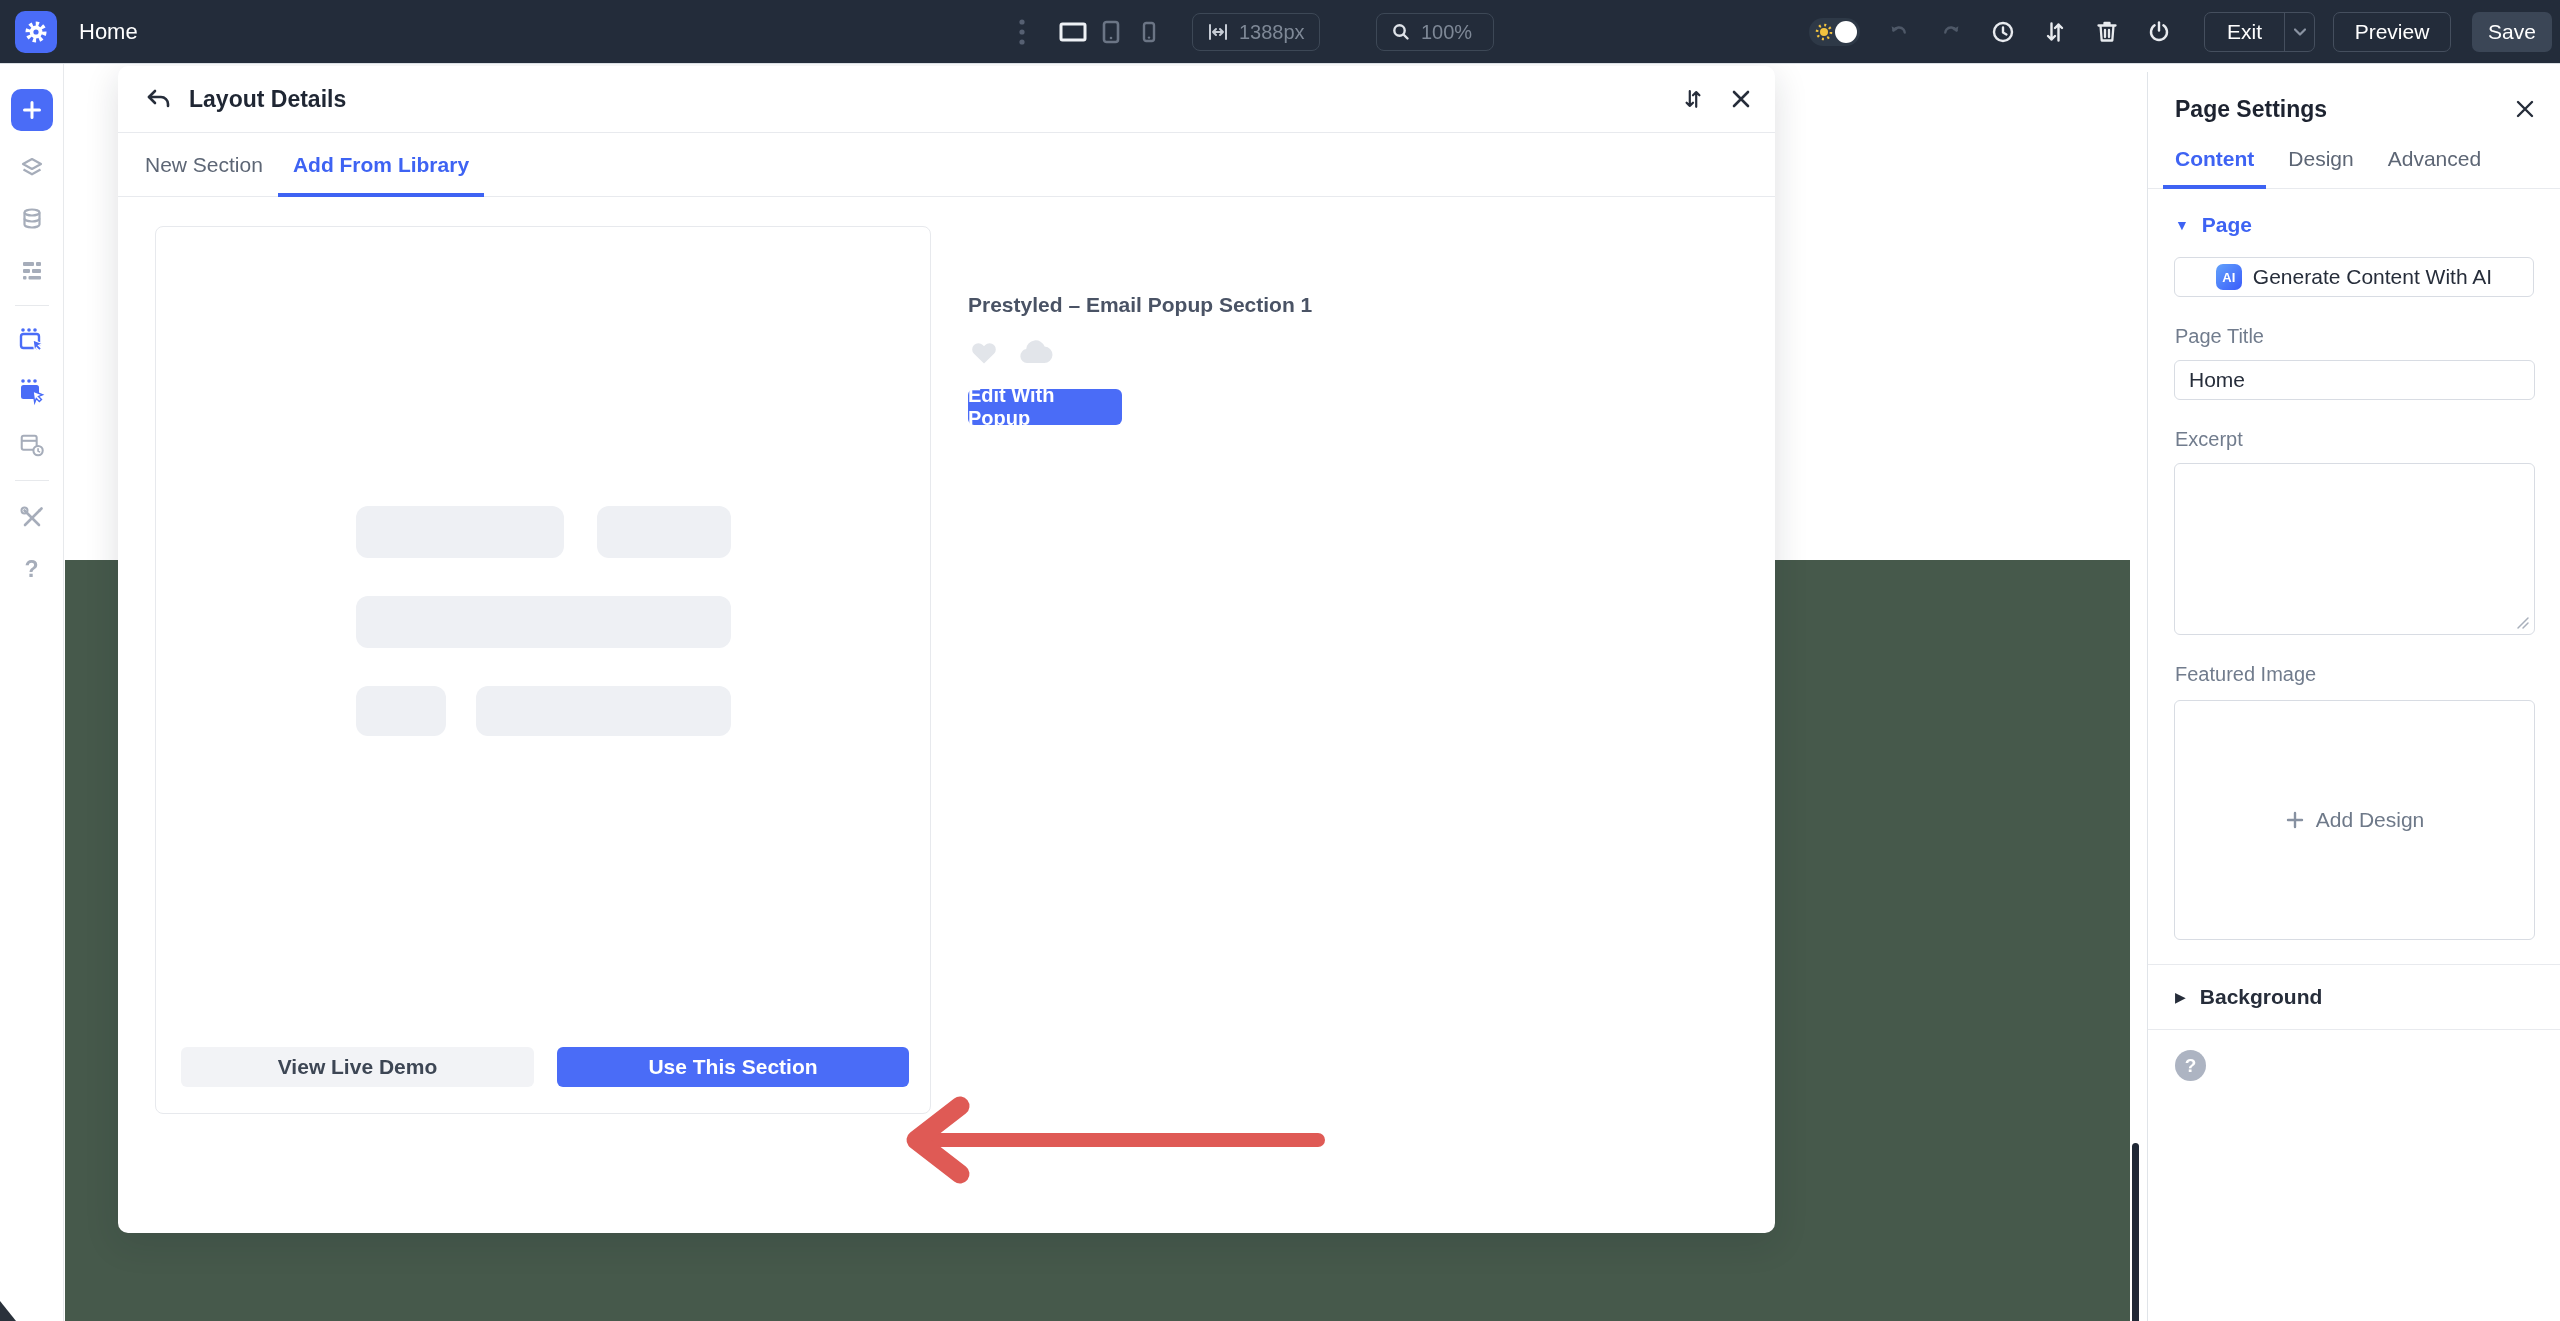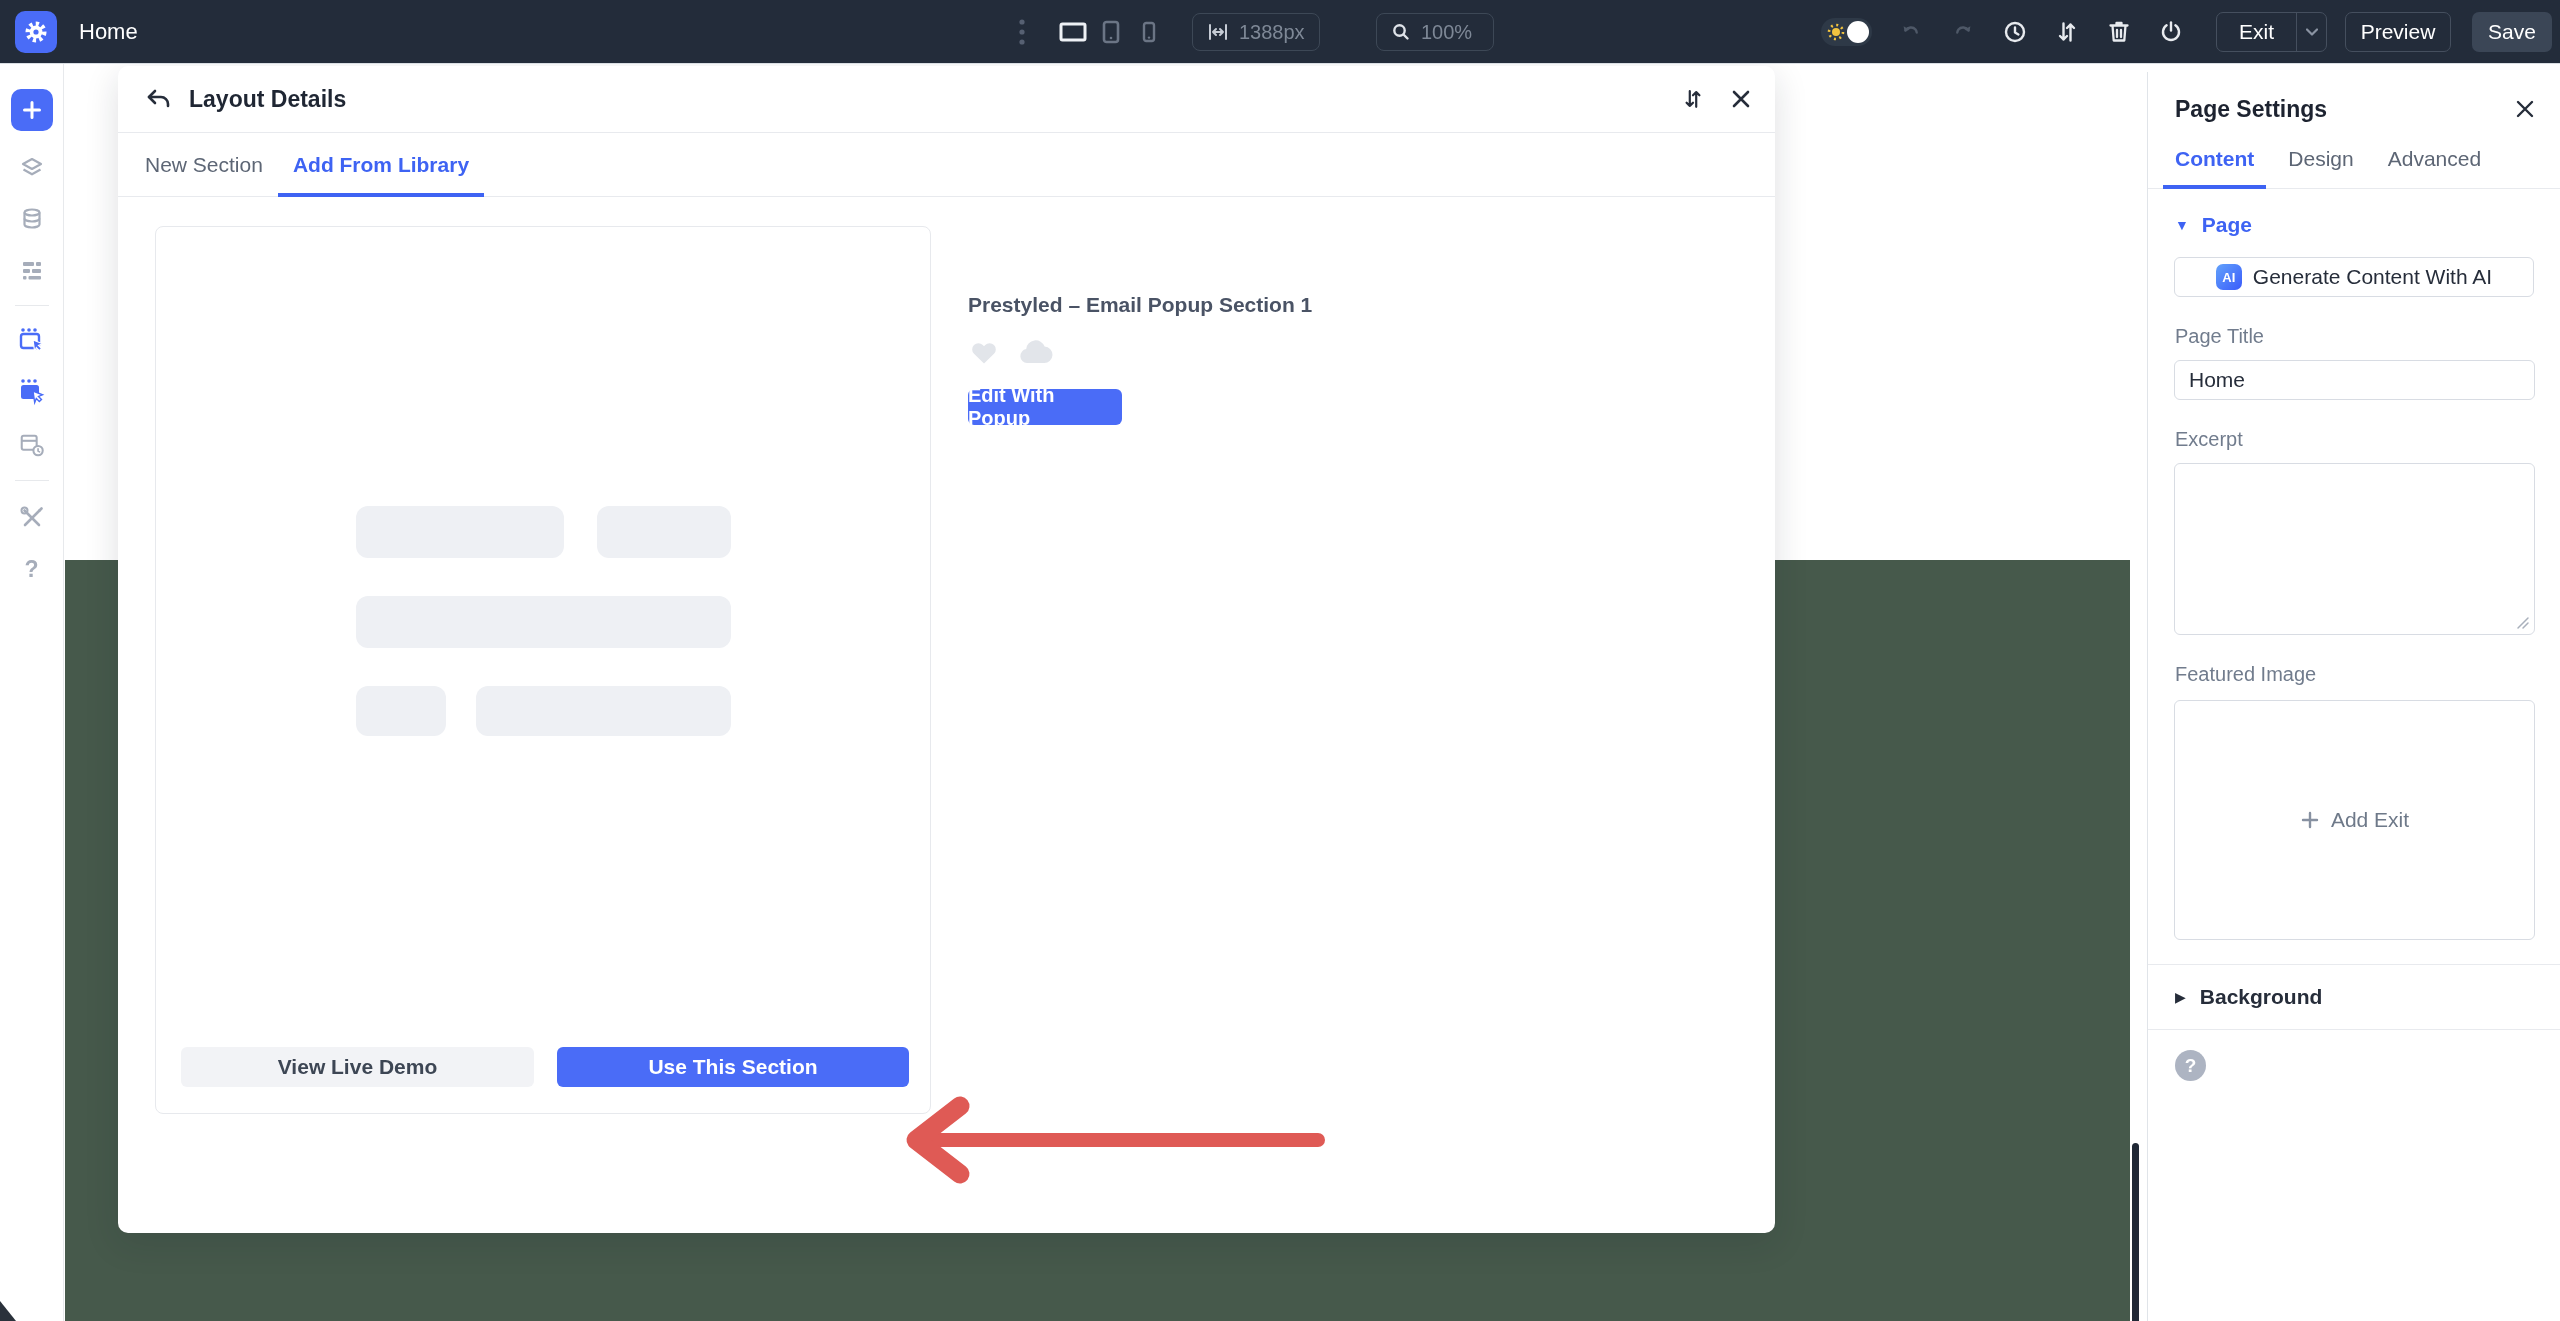"Preview" .preview-btn { width: 106px -> 118px }
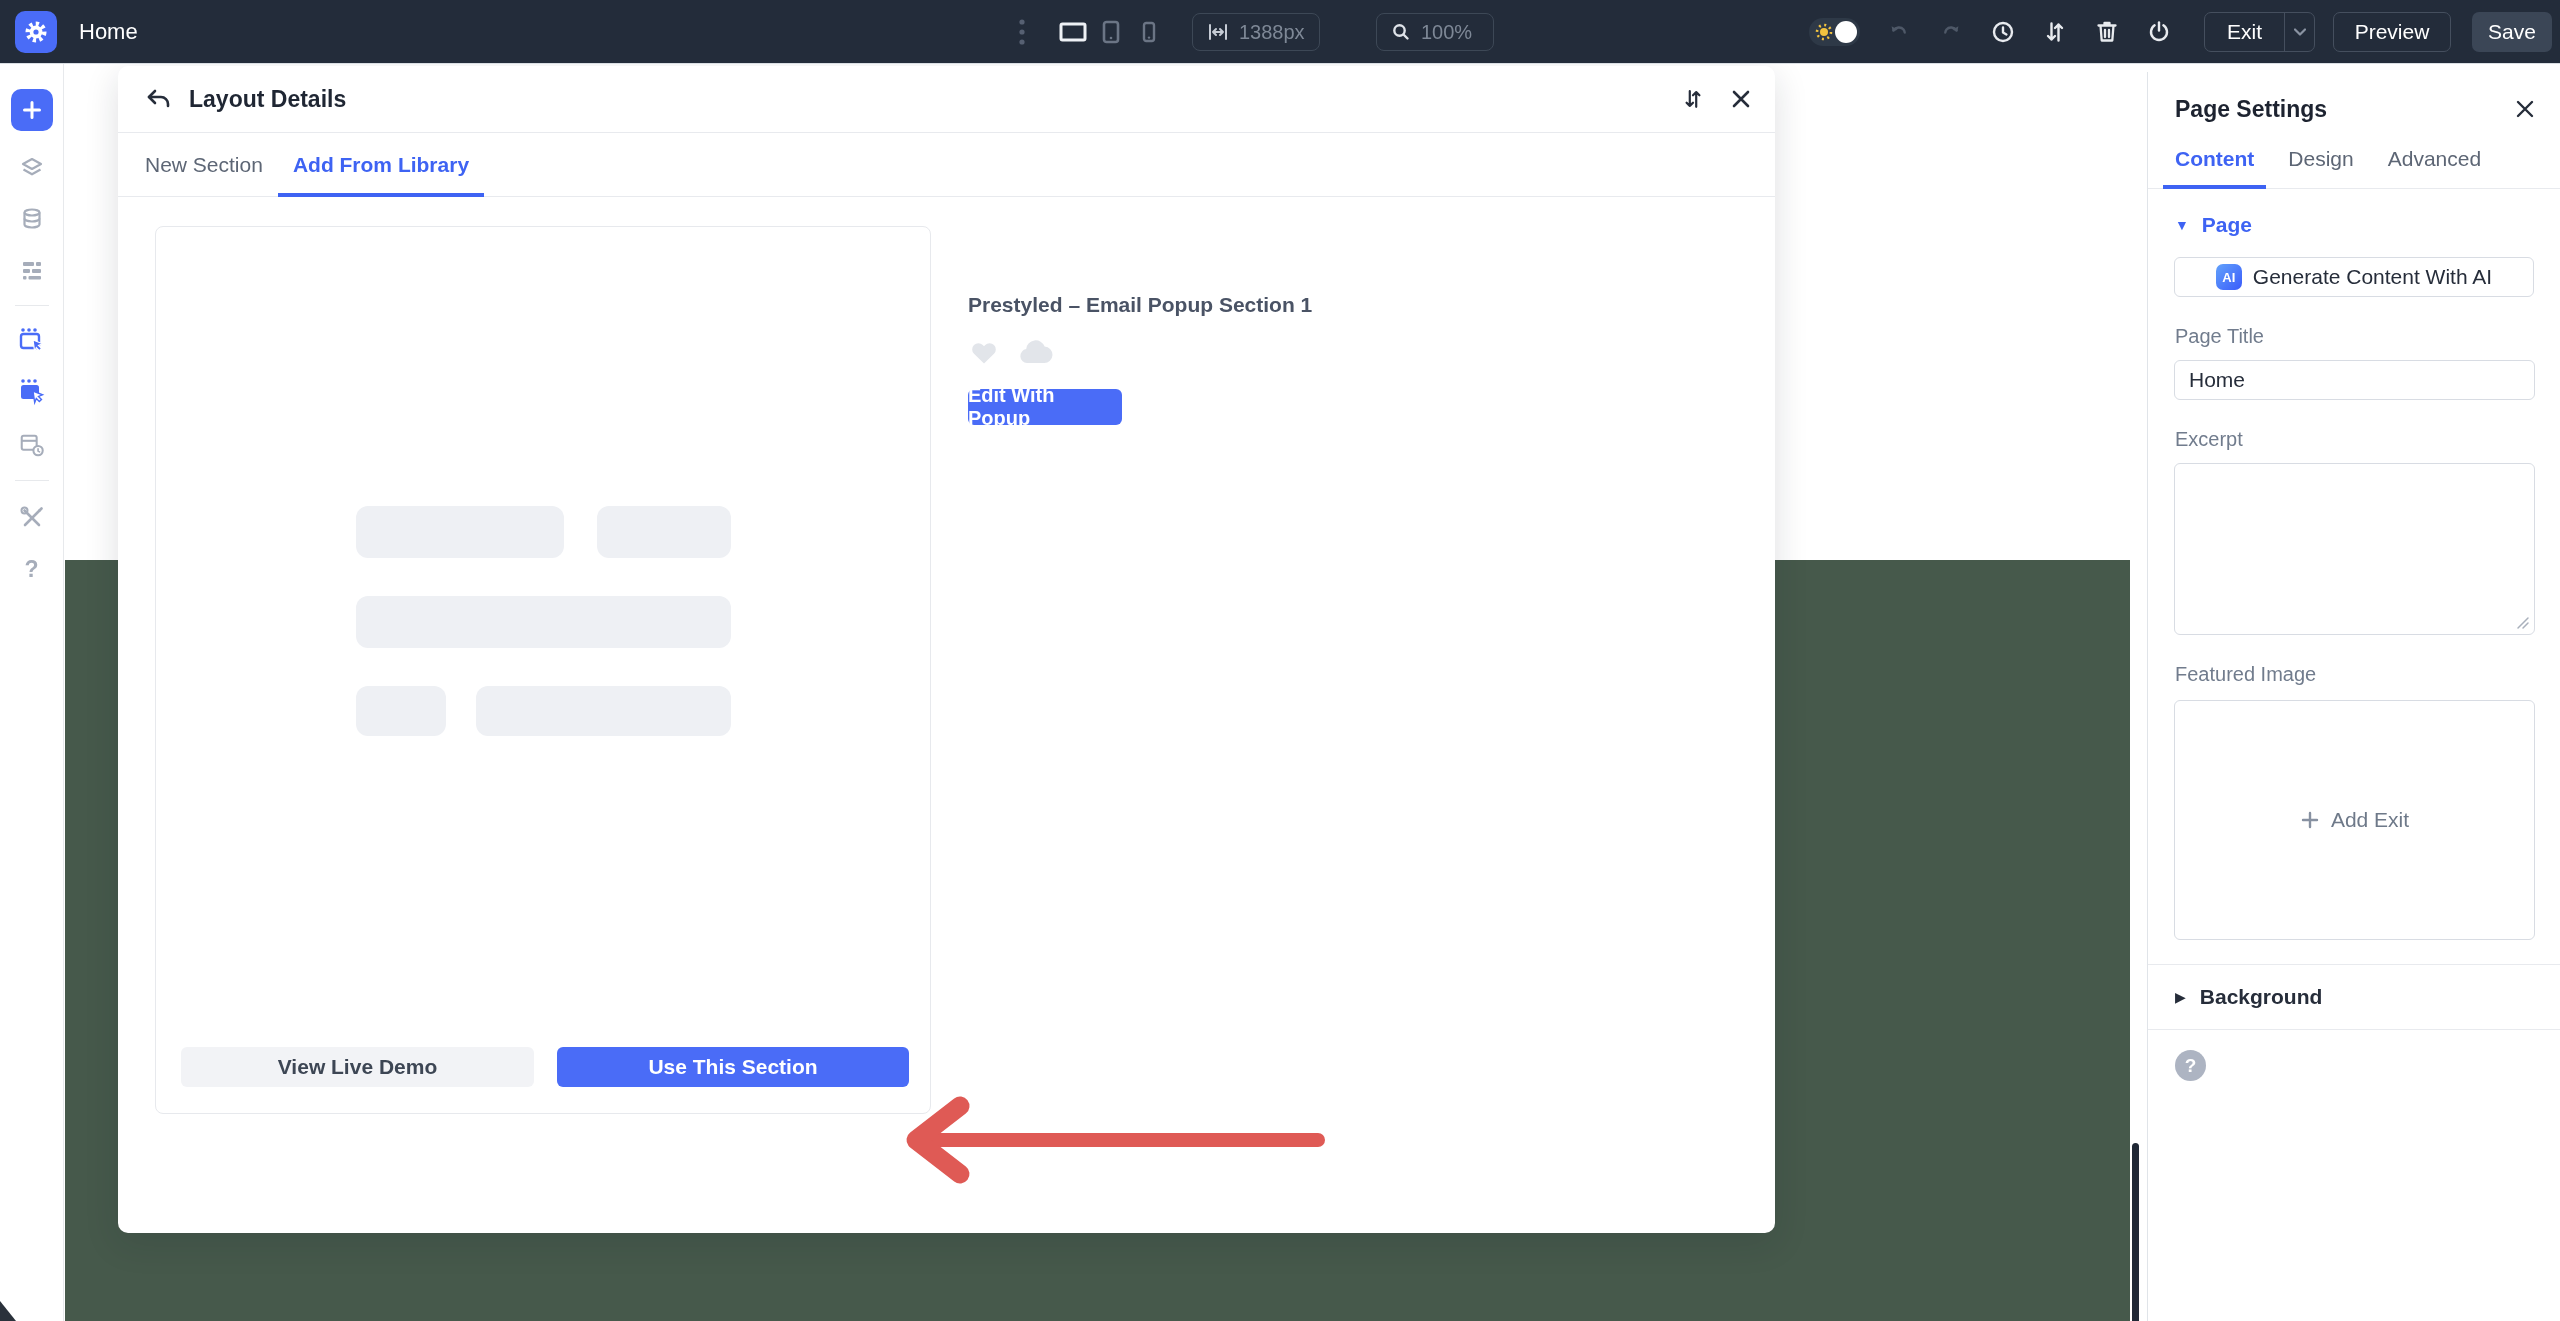"Add Exit" span.img-label { text: Exit -> Design }
